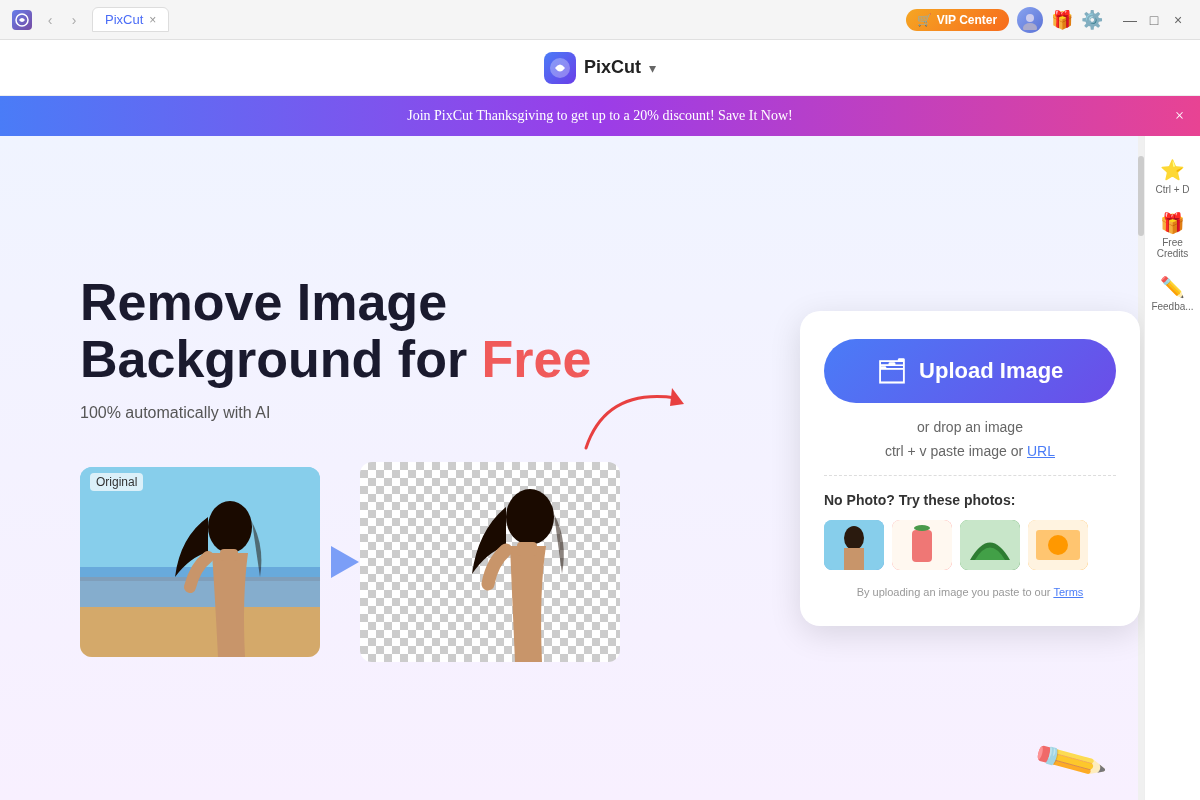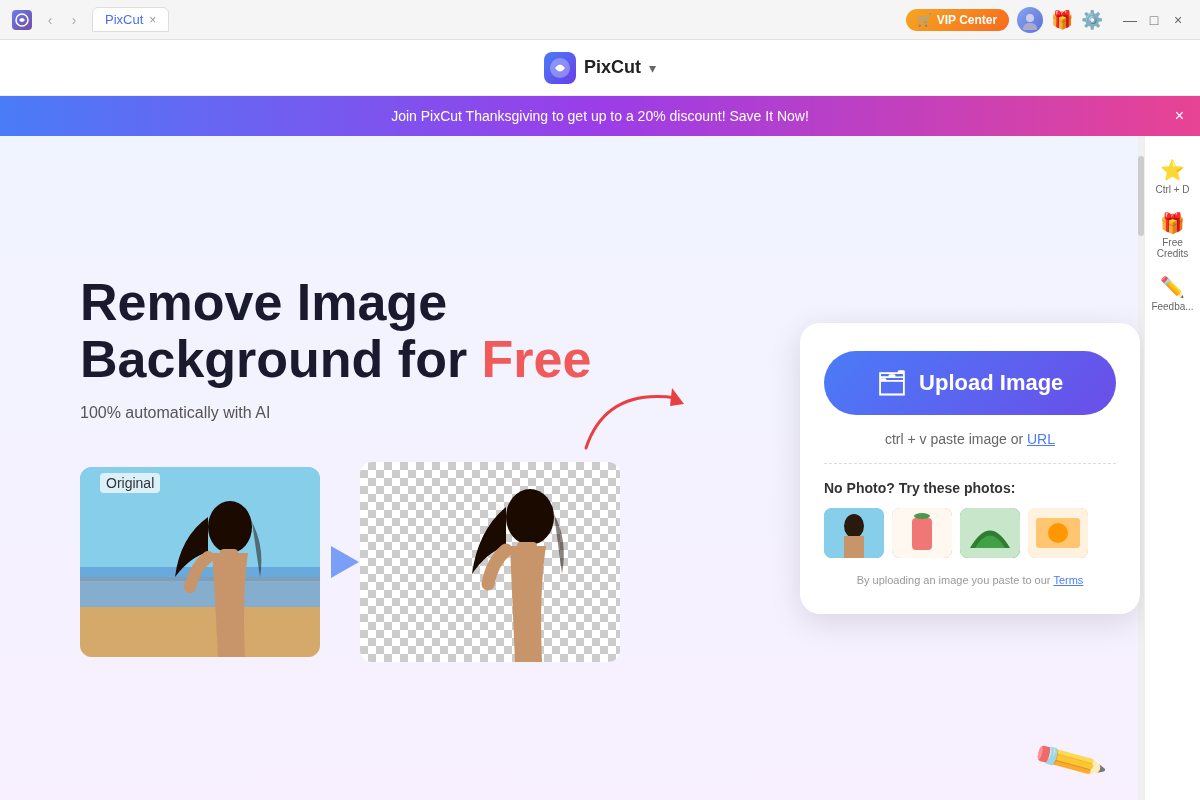"Join PixCut Thanksgiving to get" .banner { font-family: none -> Liberation Serif, serif }
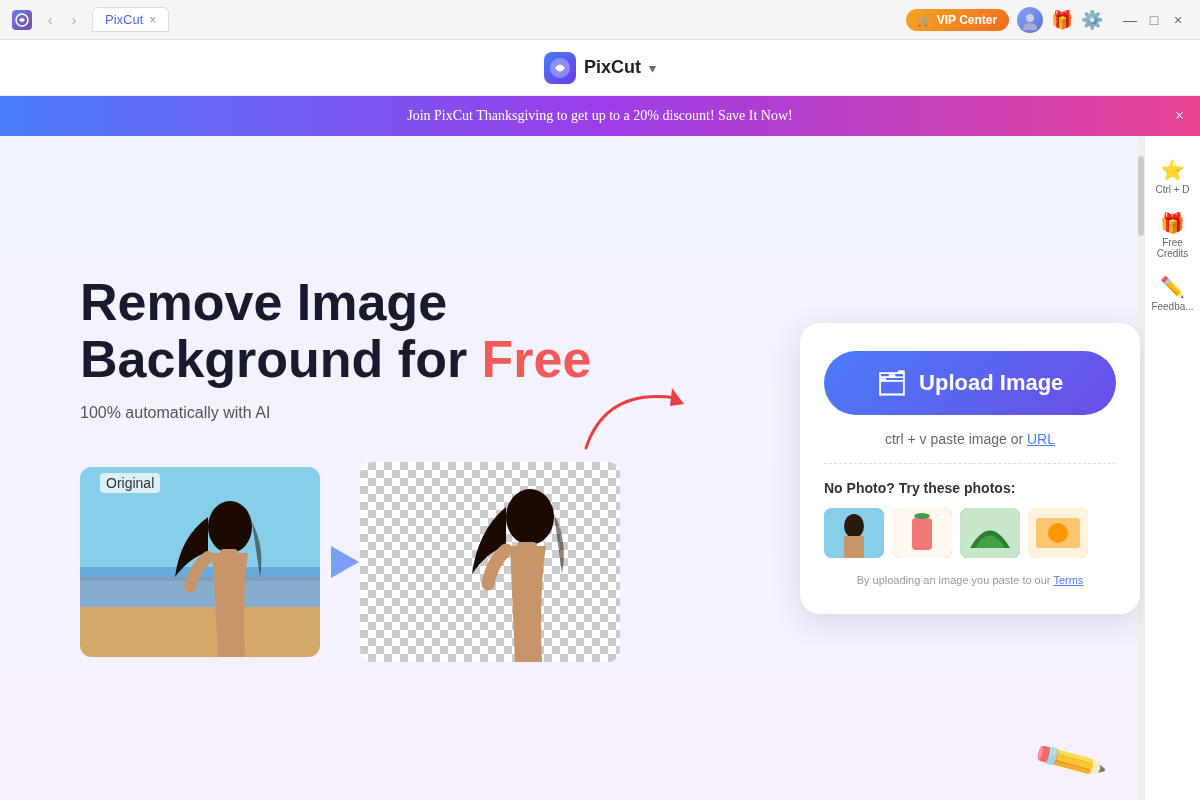"or drop an image" div.drop-text { html: none -> <div>or drop an image</div> }
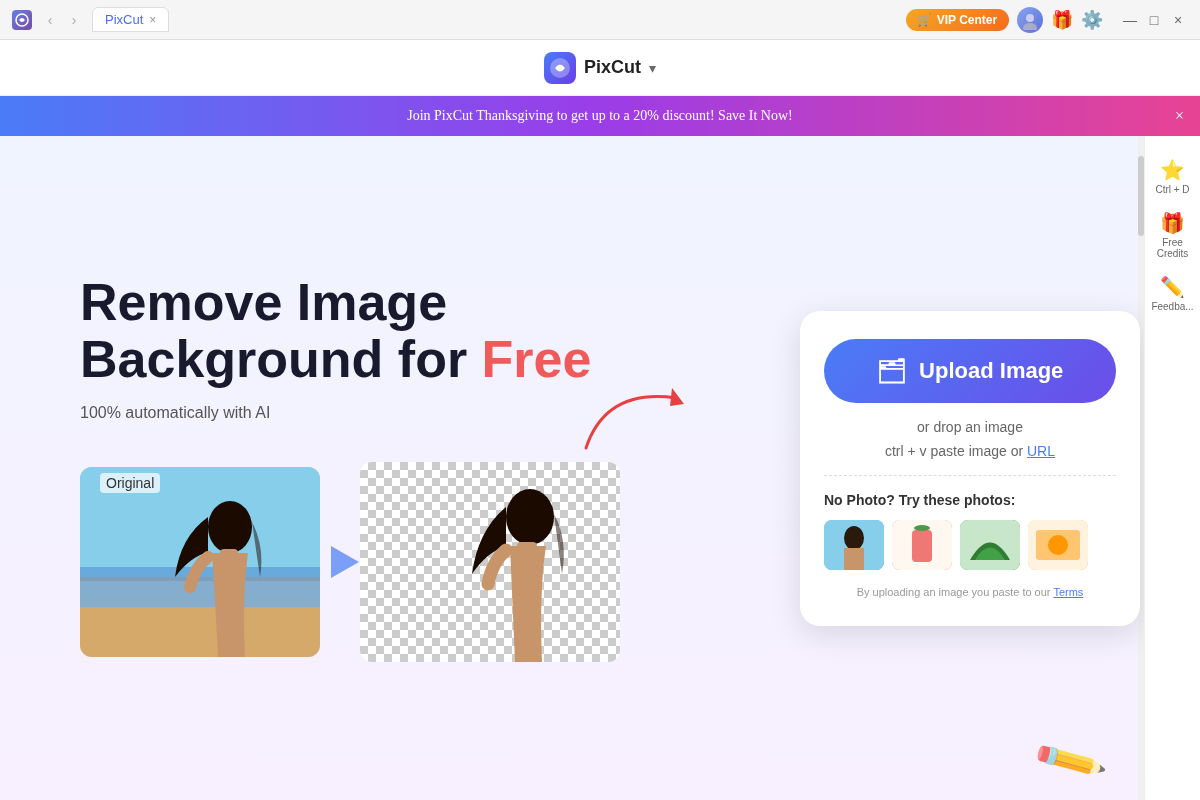"Original" div { font-size: 14px -> 12px; left: 20px -> 10px }
